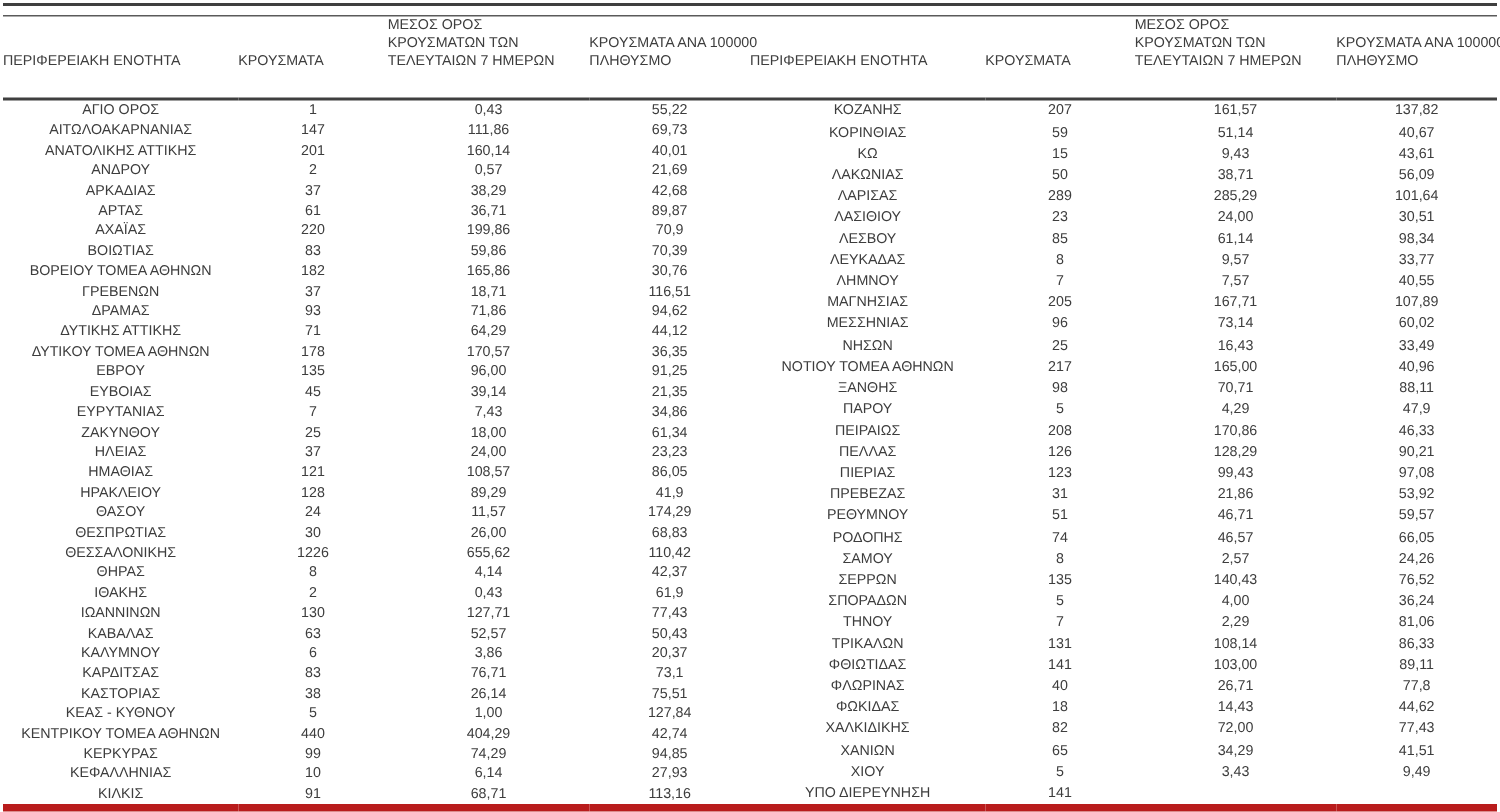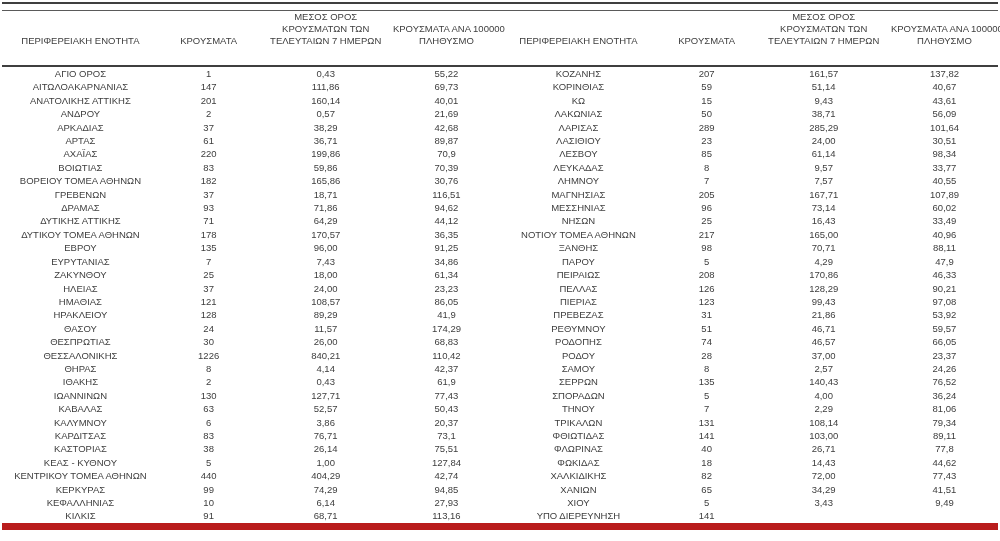"ΜΕΣΟΣ ΟΡΟΣ" thead th { text-align: center -> left }
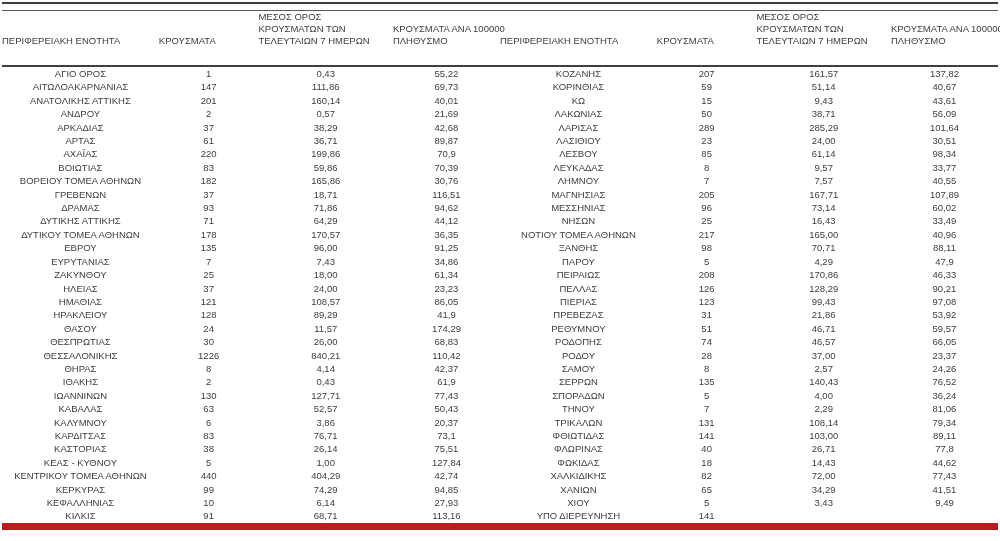"ΕΥΒΟΙΑΣ" tr { html: none -> <tr> <td>ΕΥΒΟΙΑΣ</td> <td>45</td> <td>39,14</td> <td>21,35</td> </tr> }
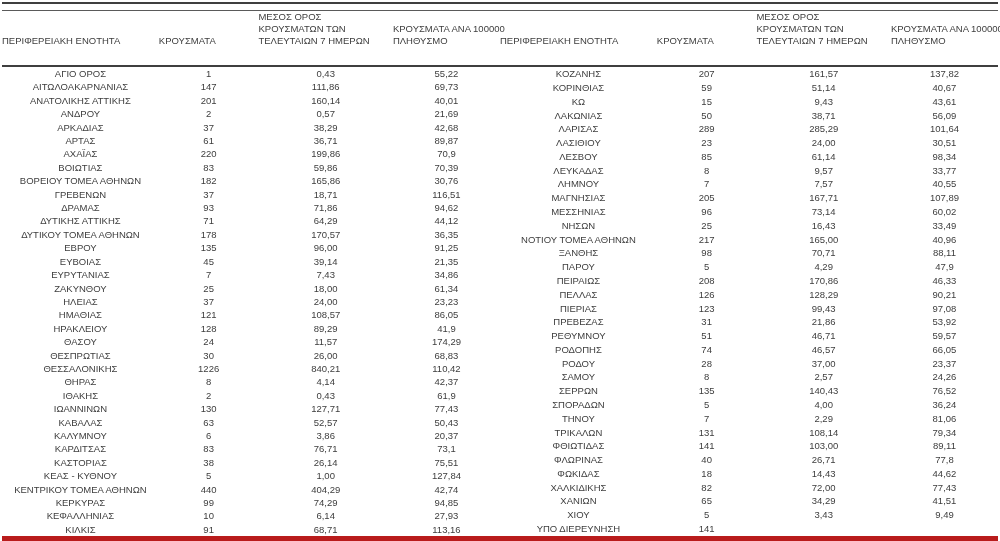"840,21" td { text: 840,21 -> 655,62 }
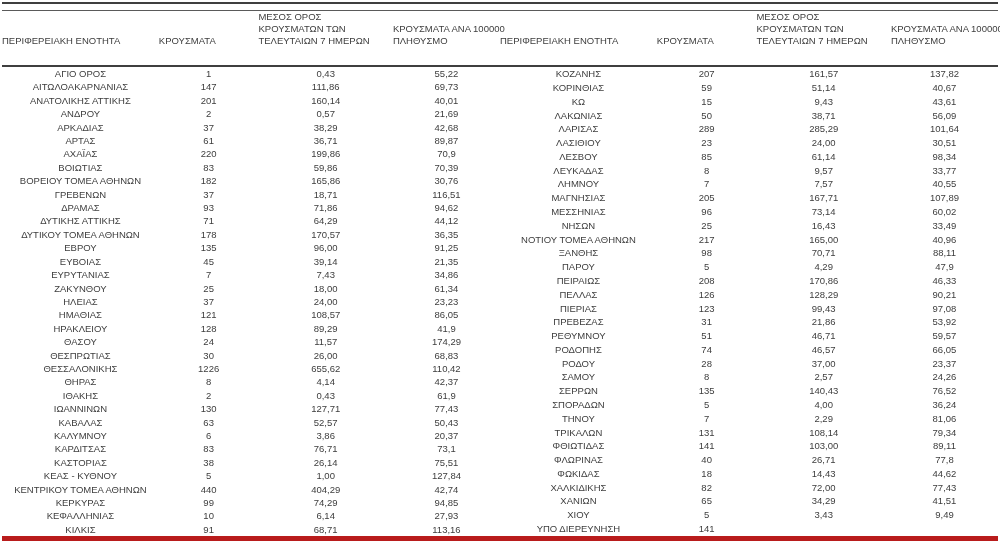"ΡΟΔΟΥ" tr { html: <tr> <td>ΡΟΔΟΥ</td> <td>28</td> <td>37,00</td> <td>23,37</td> </tr> -> none }
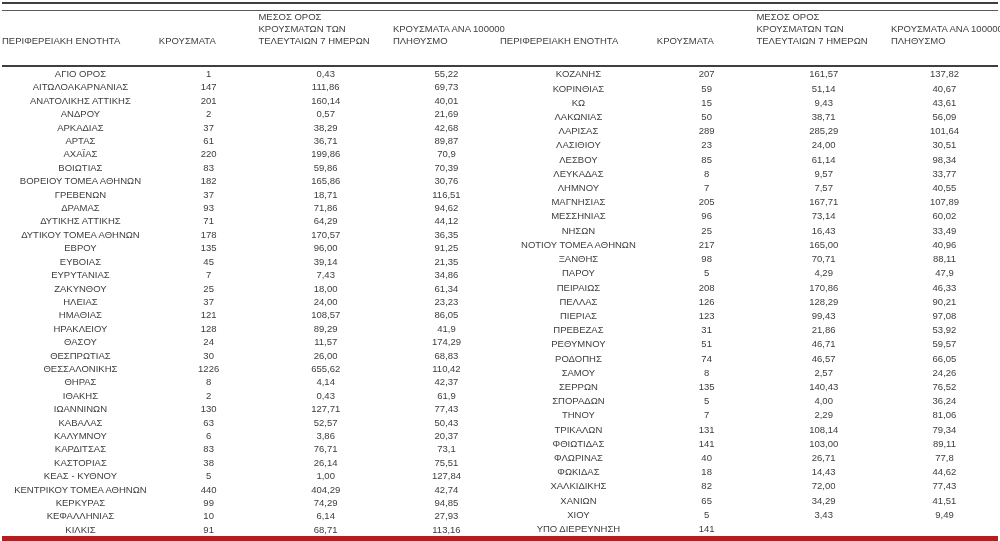"79,34" td { text: 79,34 -> 86,33 }
